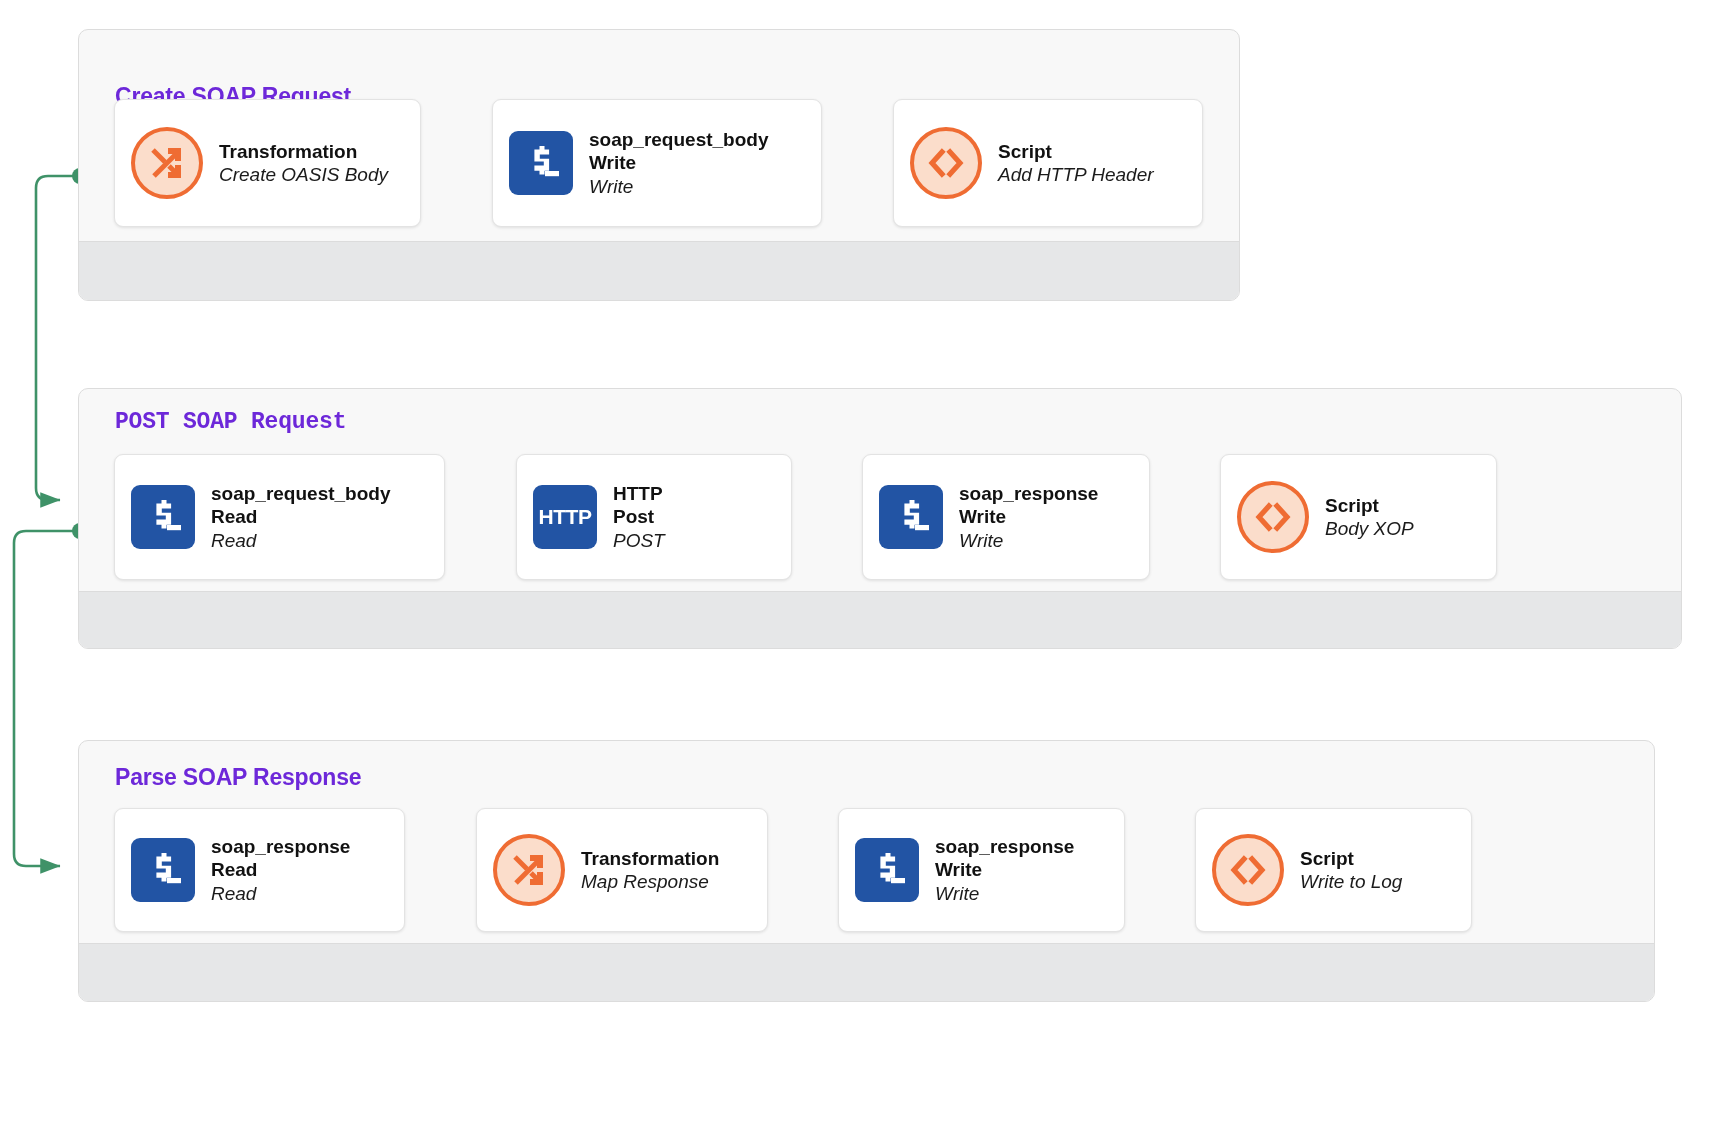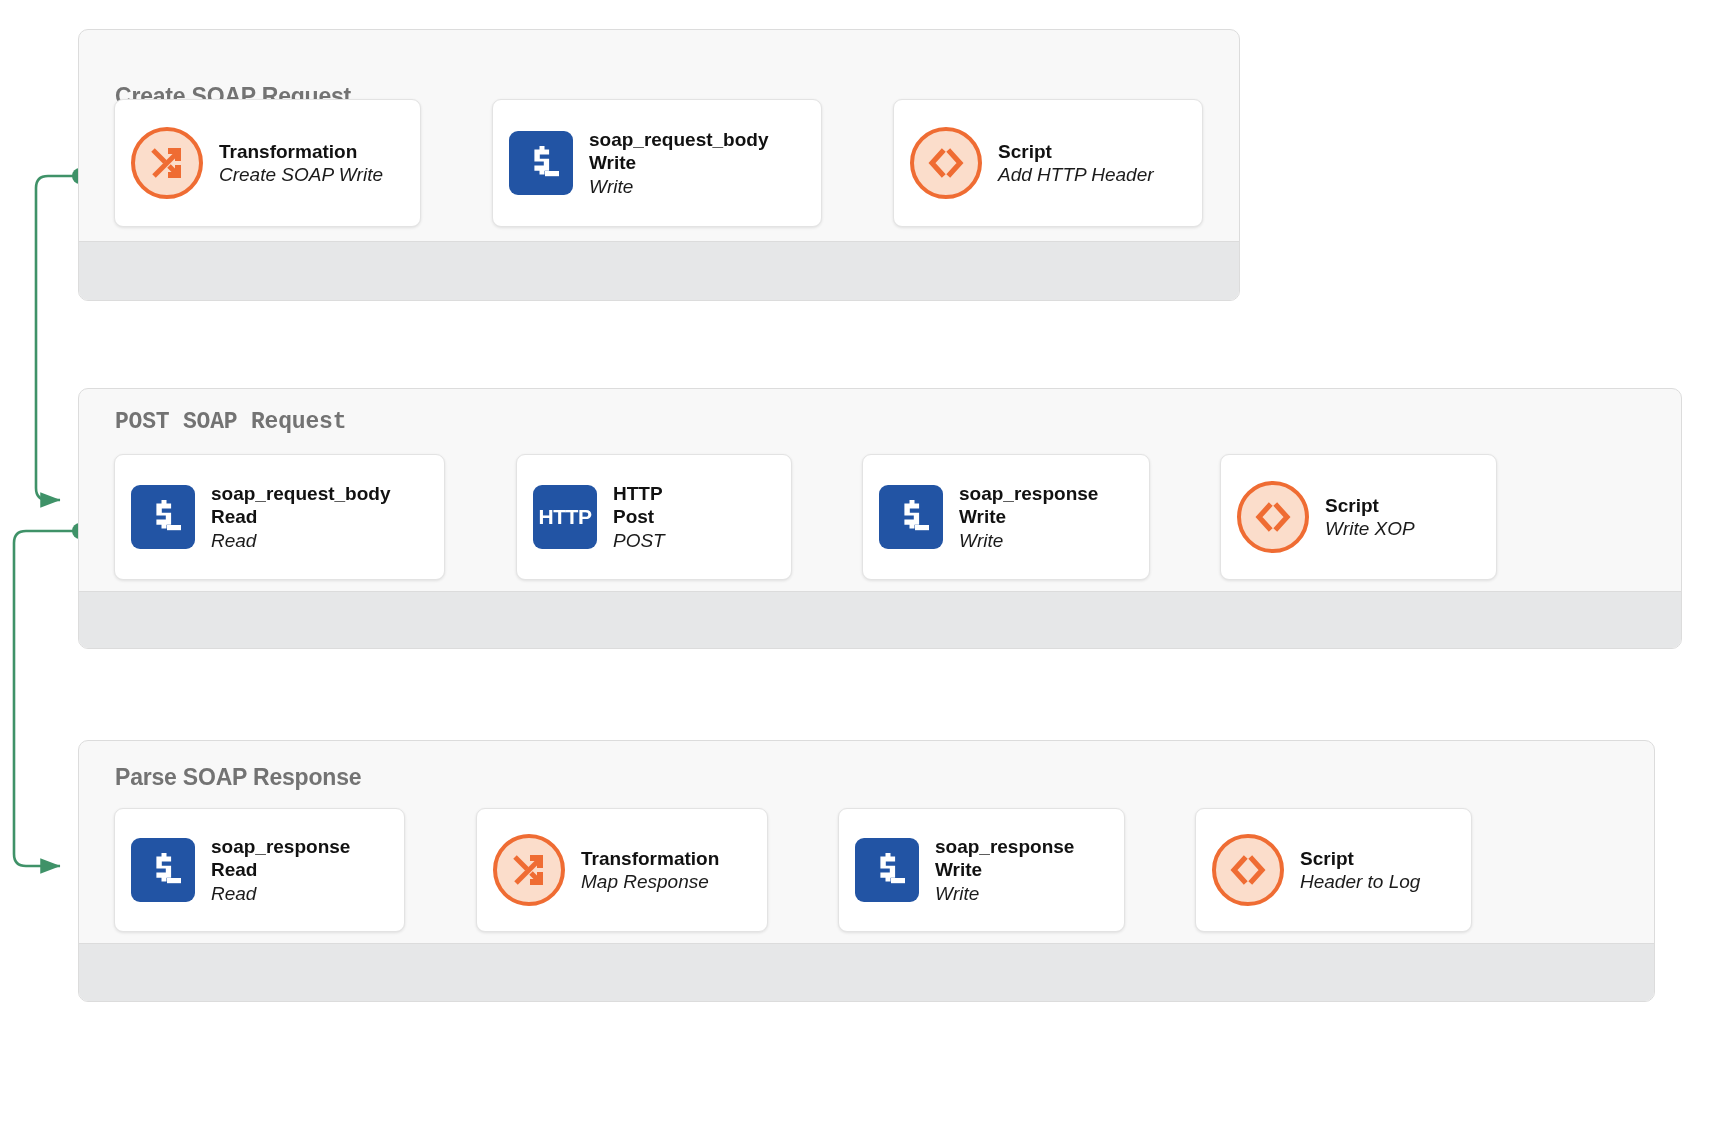"Create SOAP Request" .group-title { color: #737373 -> #6d28d9 }
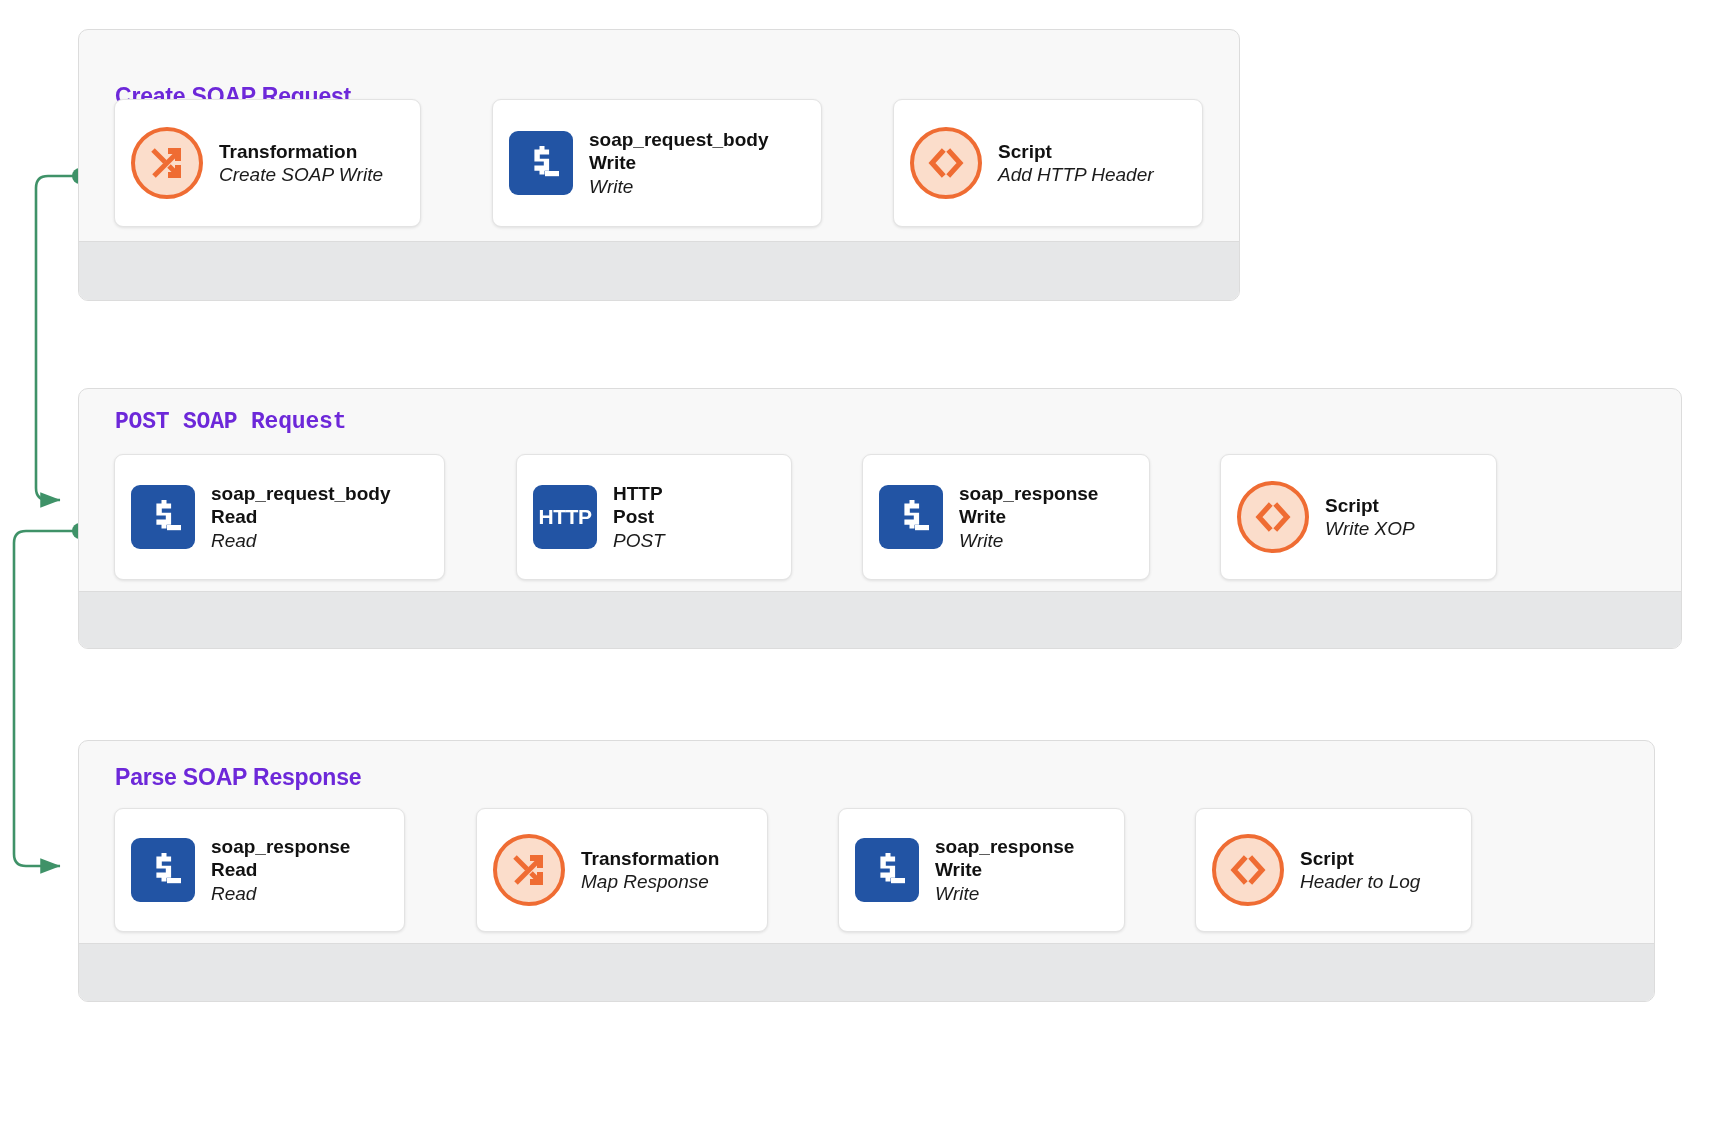"Create SOAP Write" div.node-meta { text: SOAP Write -> OASIS Body }
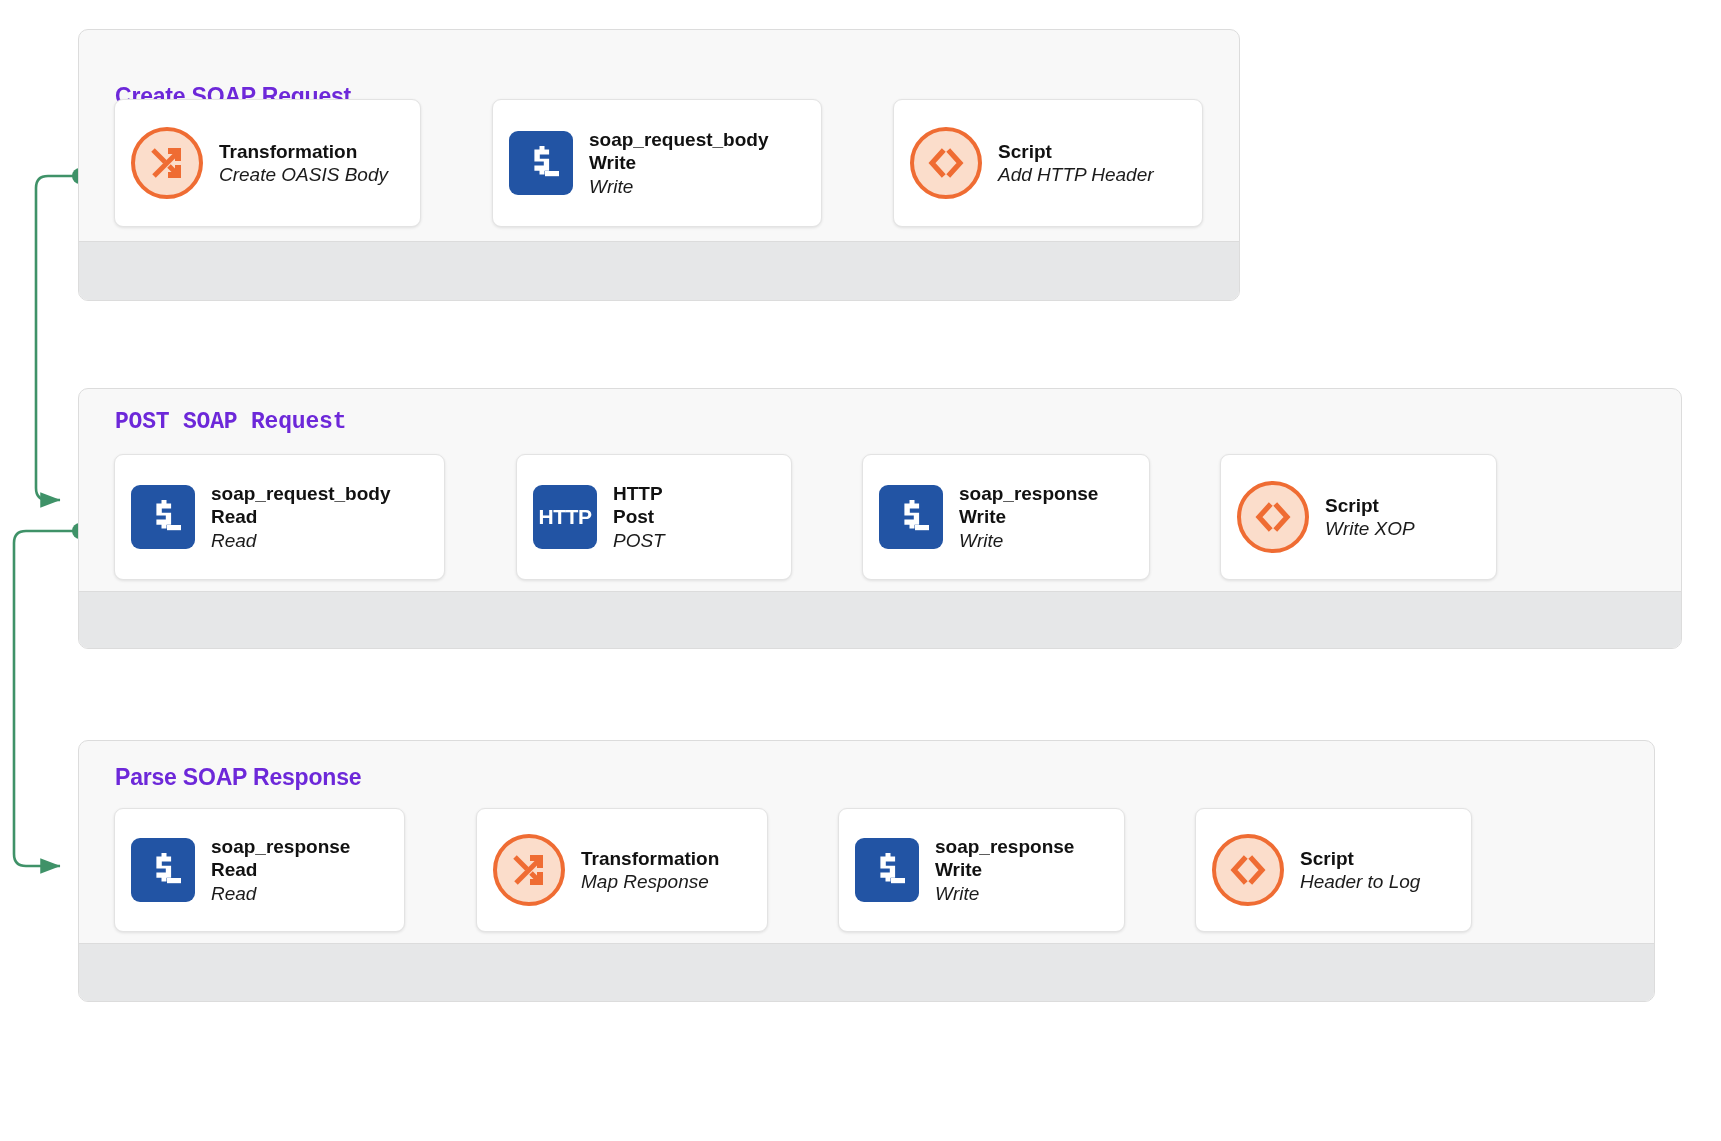"Write XOP" div.node-meta { text: Write -> Body }
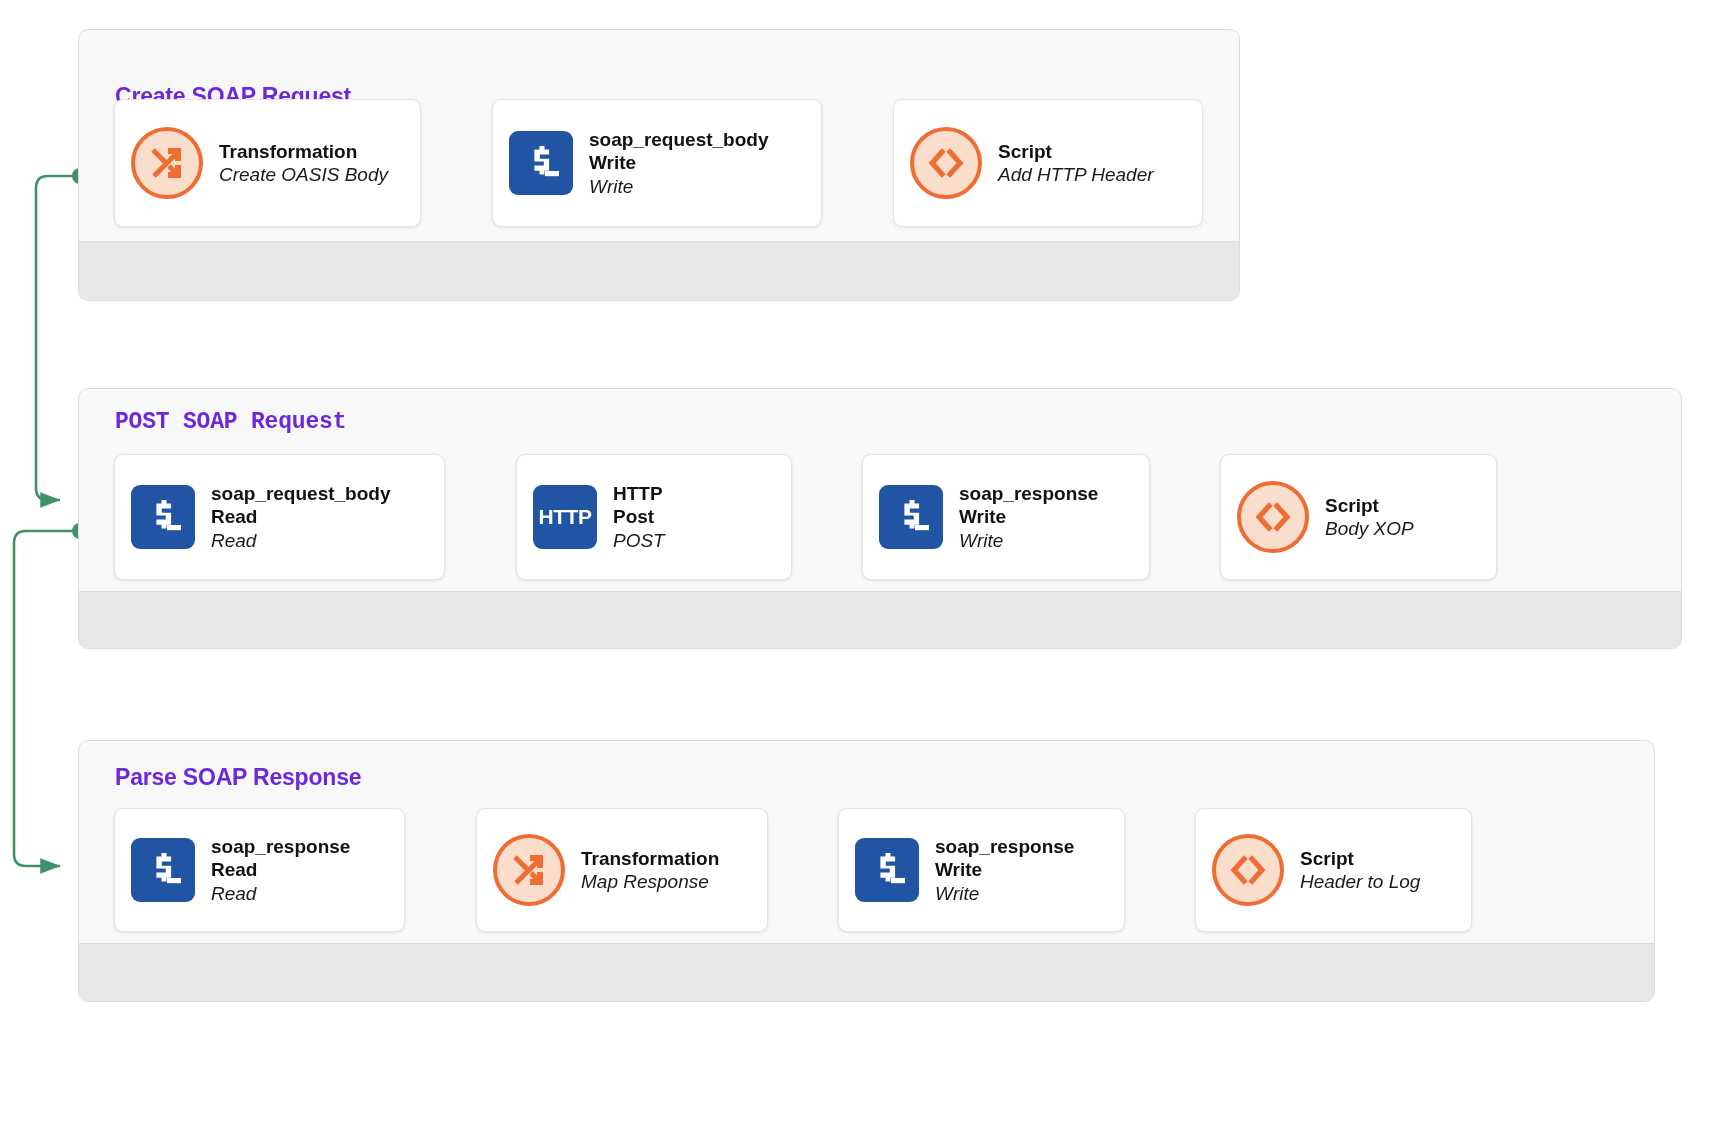"Header to Log" div.node-meta { text: Header -> Write }
